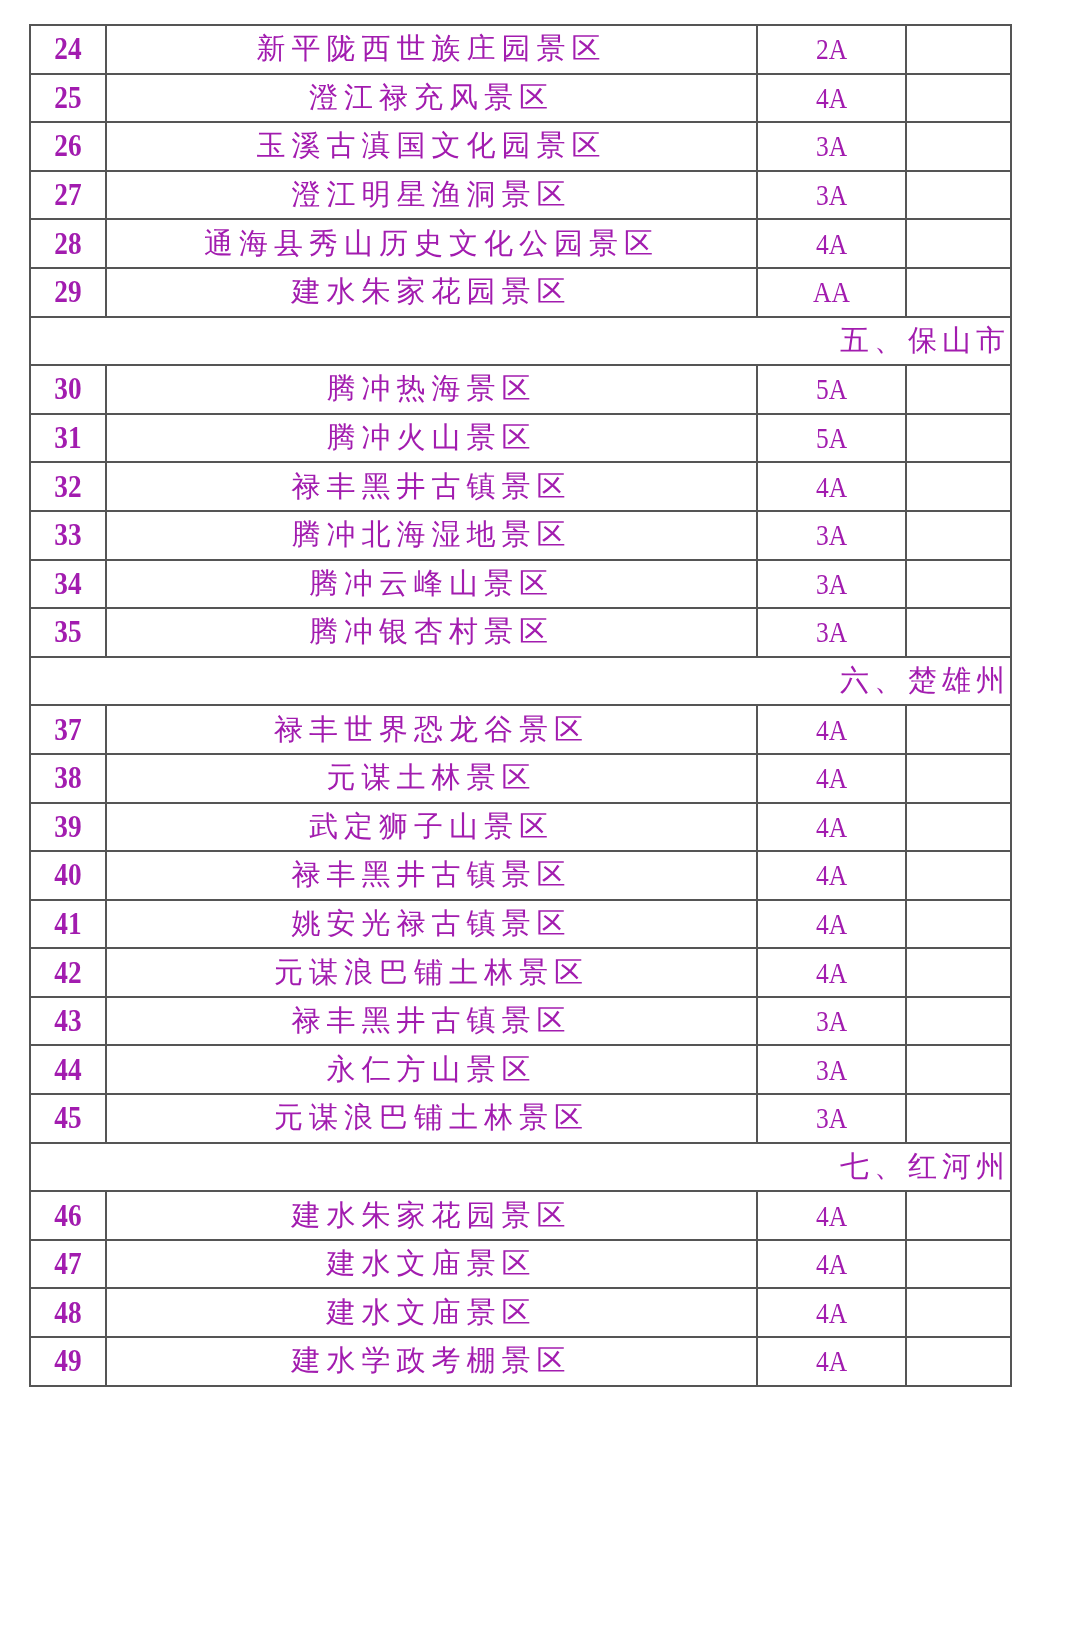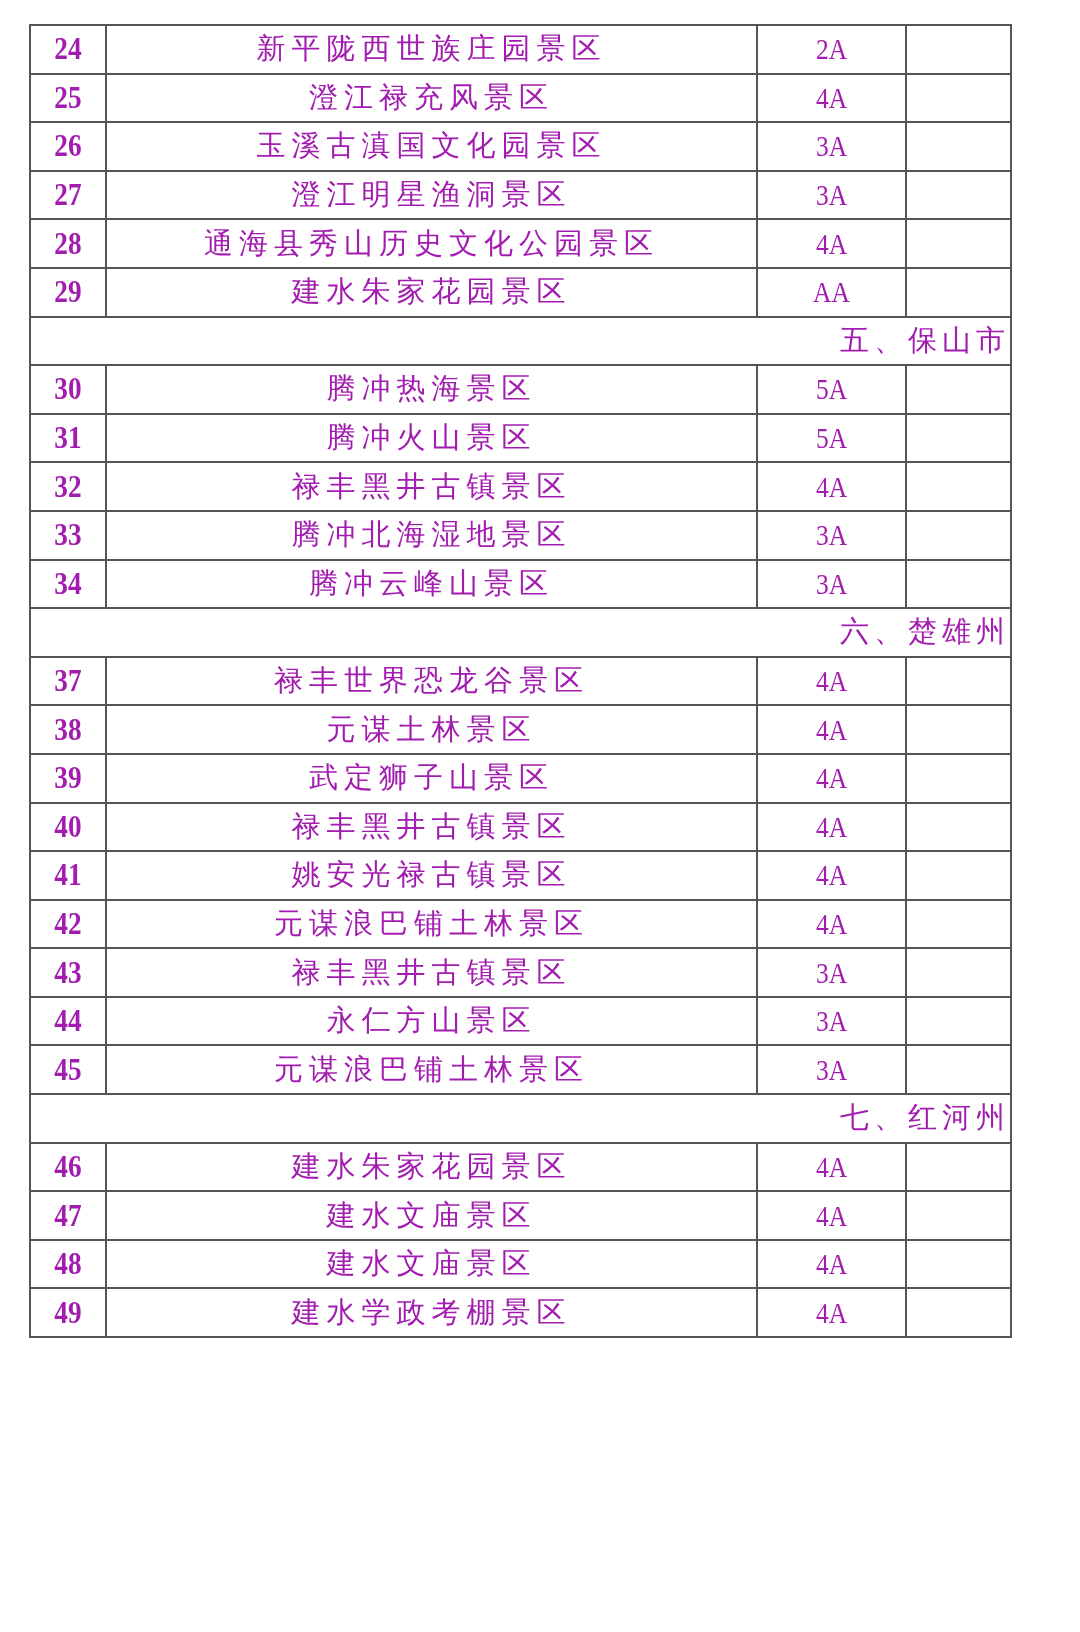"35" tr { html: none -> <tr> <td>35</td> <td>腾冲银杏村景区</td> <td>3A</td> <td></td> </tr> }
